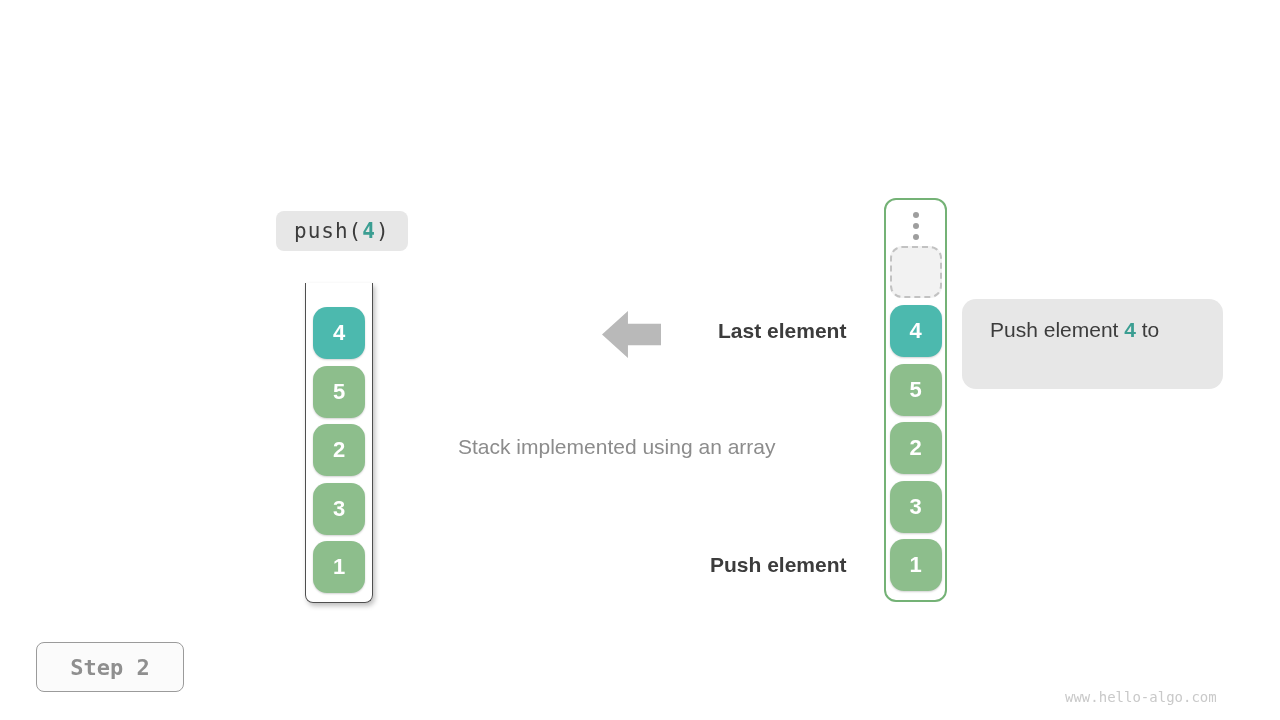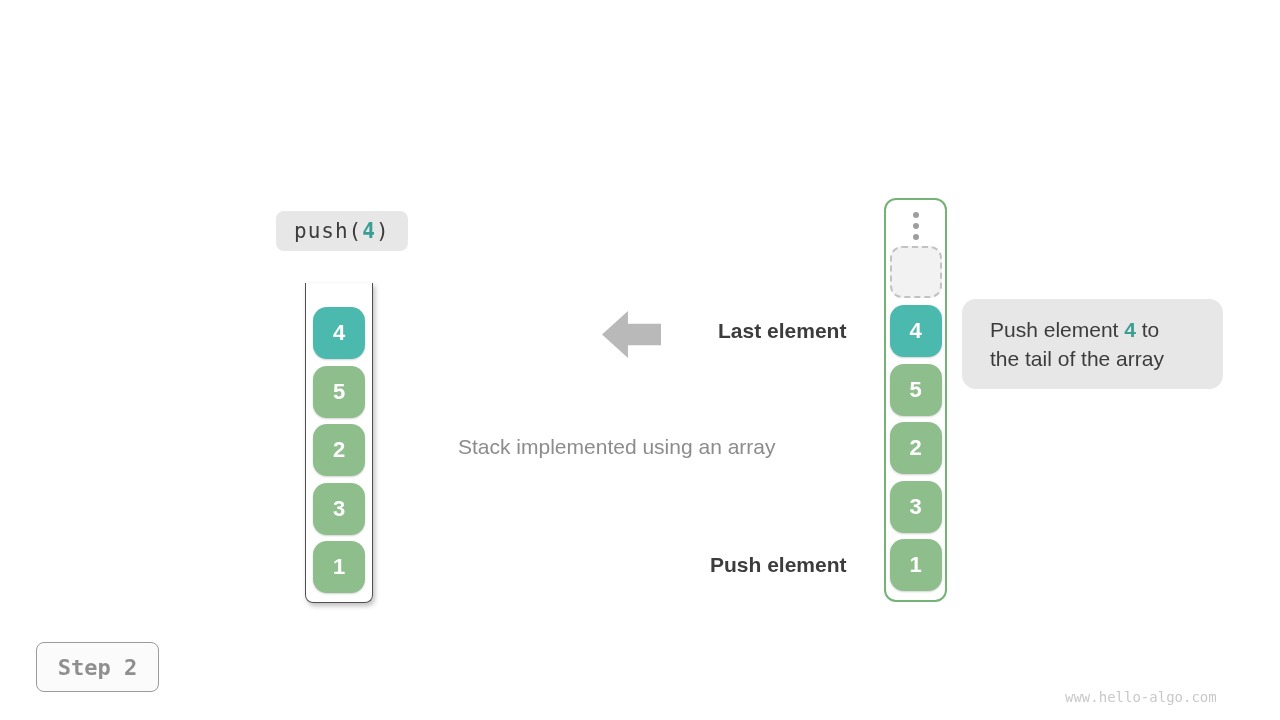"the tail of the array" span { html: <span>the tail of the array</span> -> none }
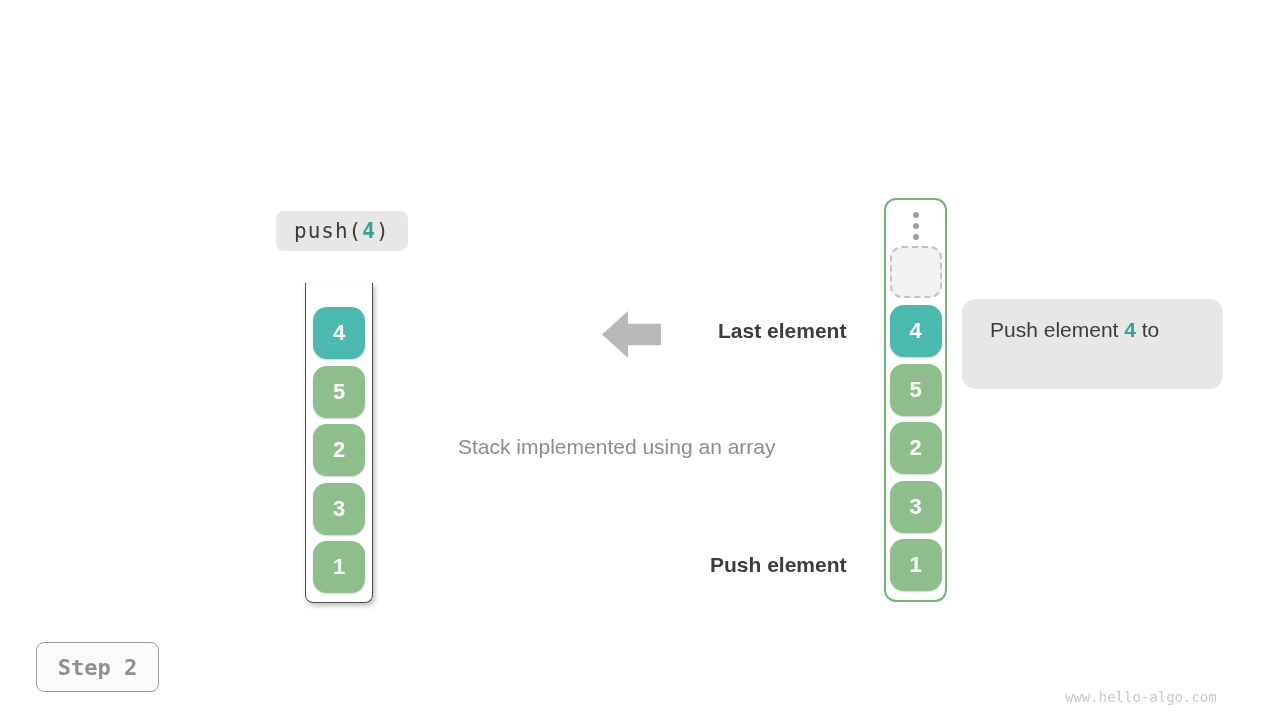"Step 2" .step-box { width: 123px -> 148px }
